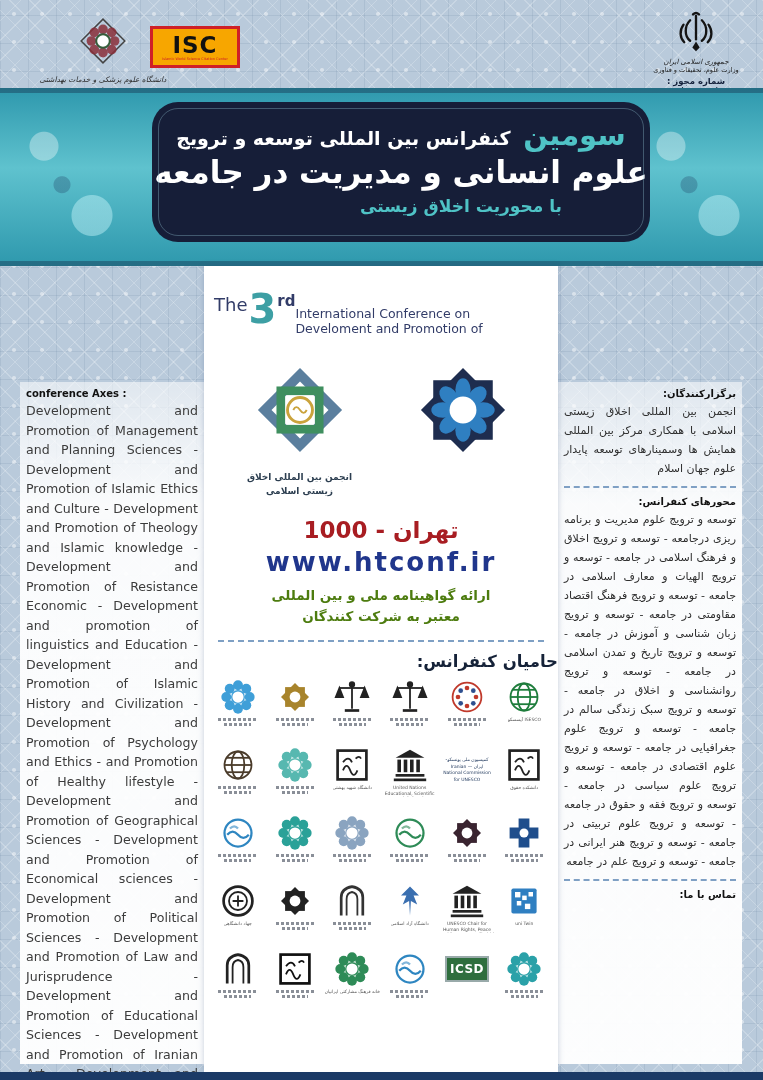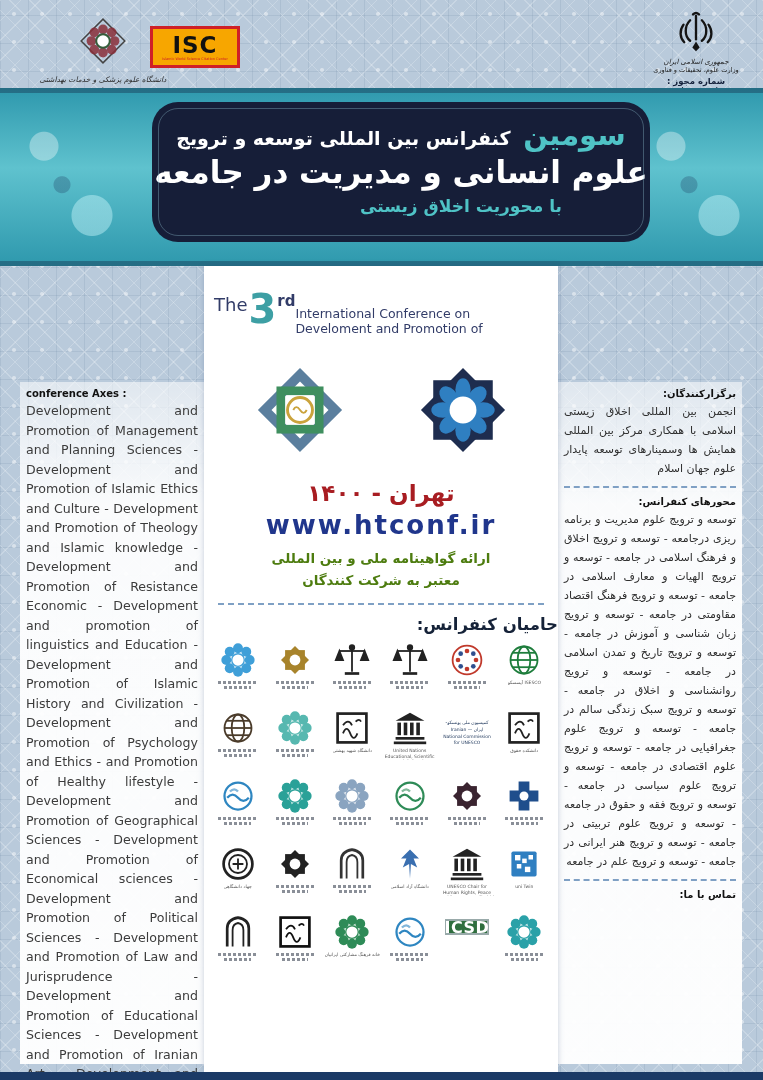"انجمن بین المللی اخلاق زیستی اسلامی" div.cap { html: none -> <div>انجمن بین المللی اخلاق زیستی اسلامی</div> }
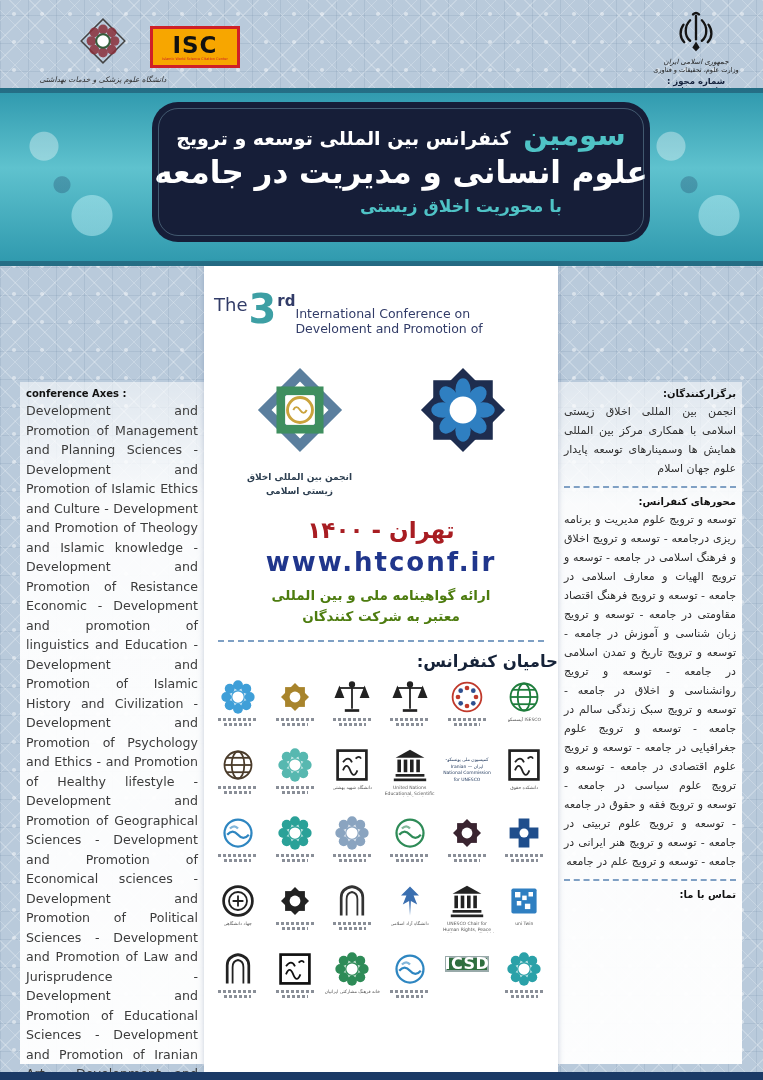"تهران - ۱۴۰۰" div.city { text: ۱۴۰۰ -> 1000 }
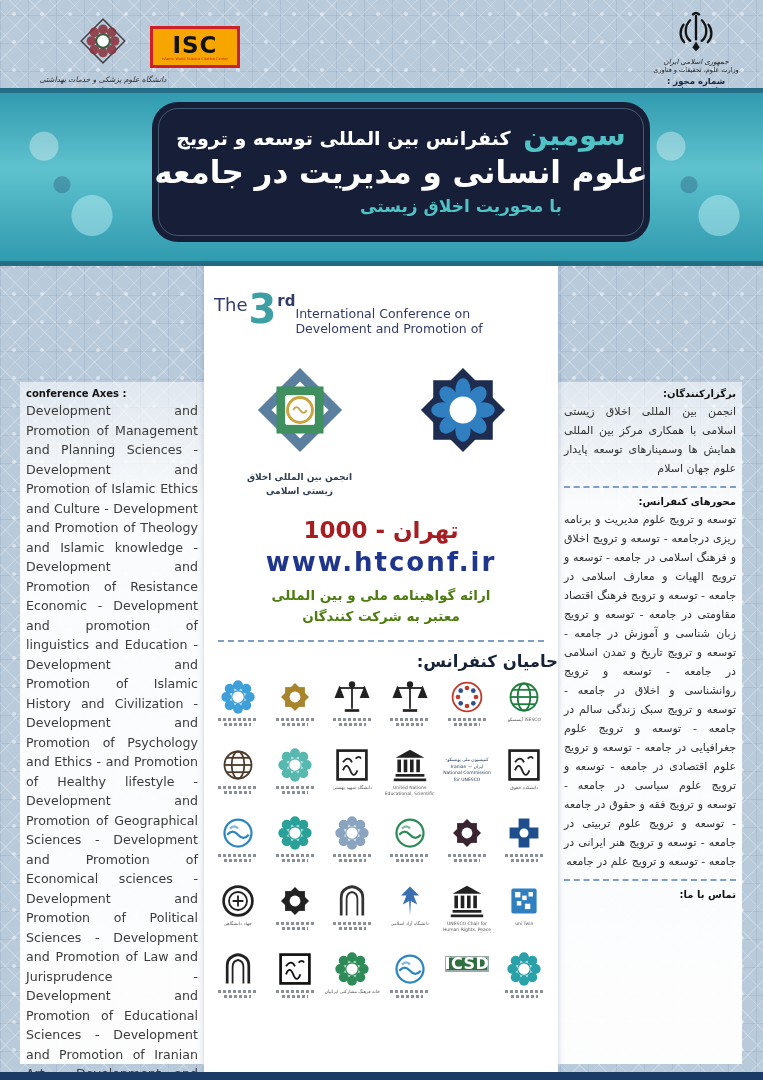"ICSD" .sp-cell .lbox { font-size: 16px -> 12px; height: 16px -> 26px }
